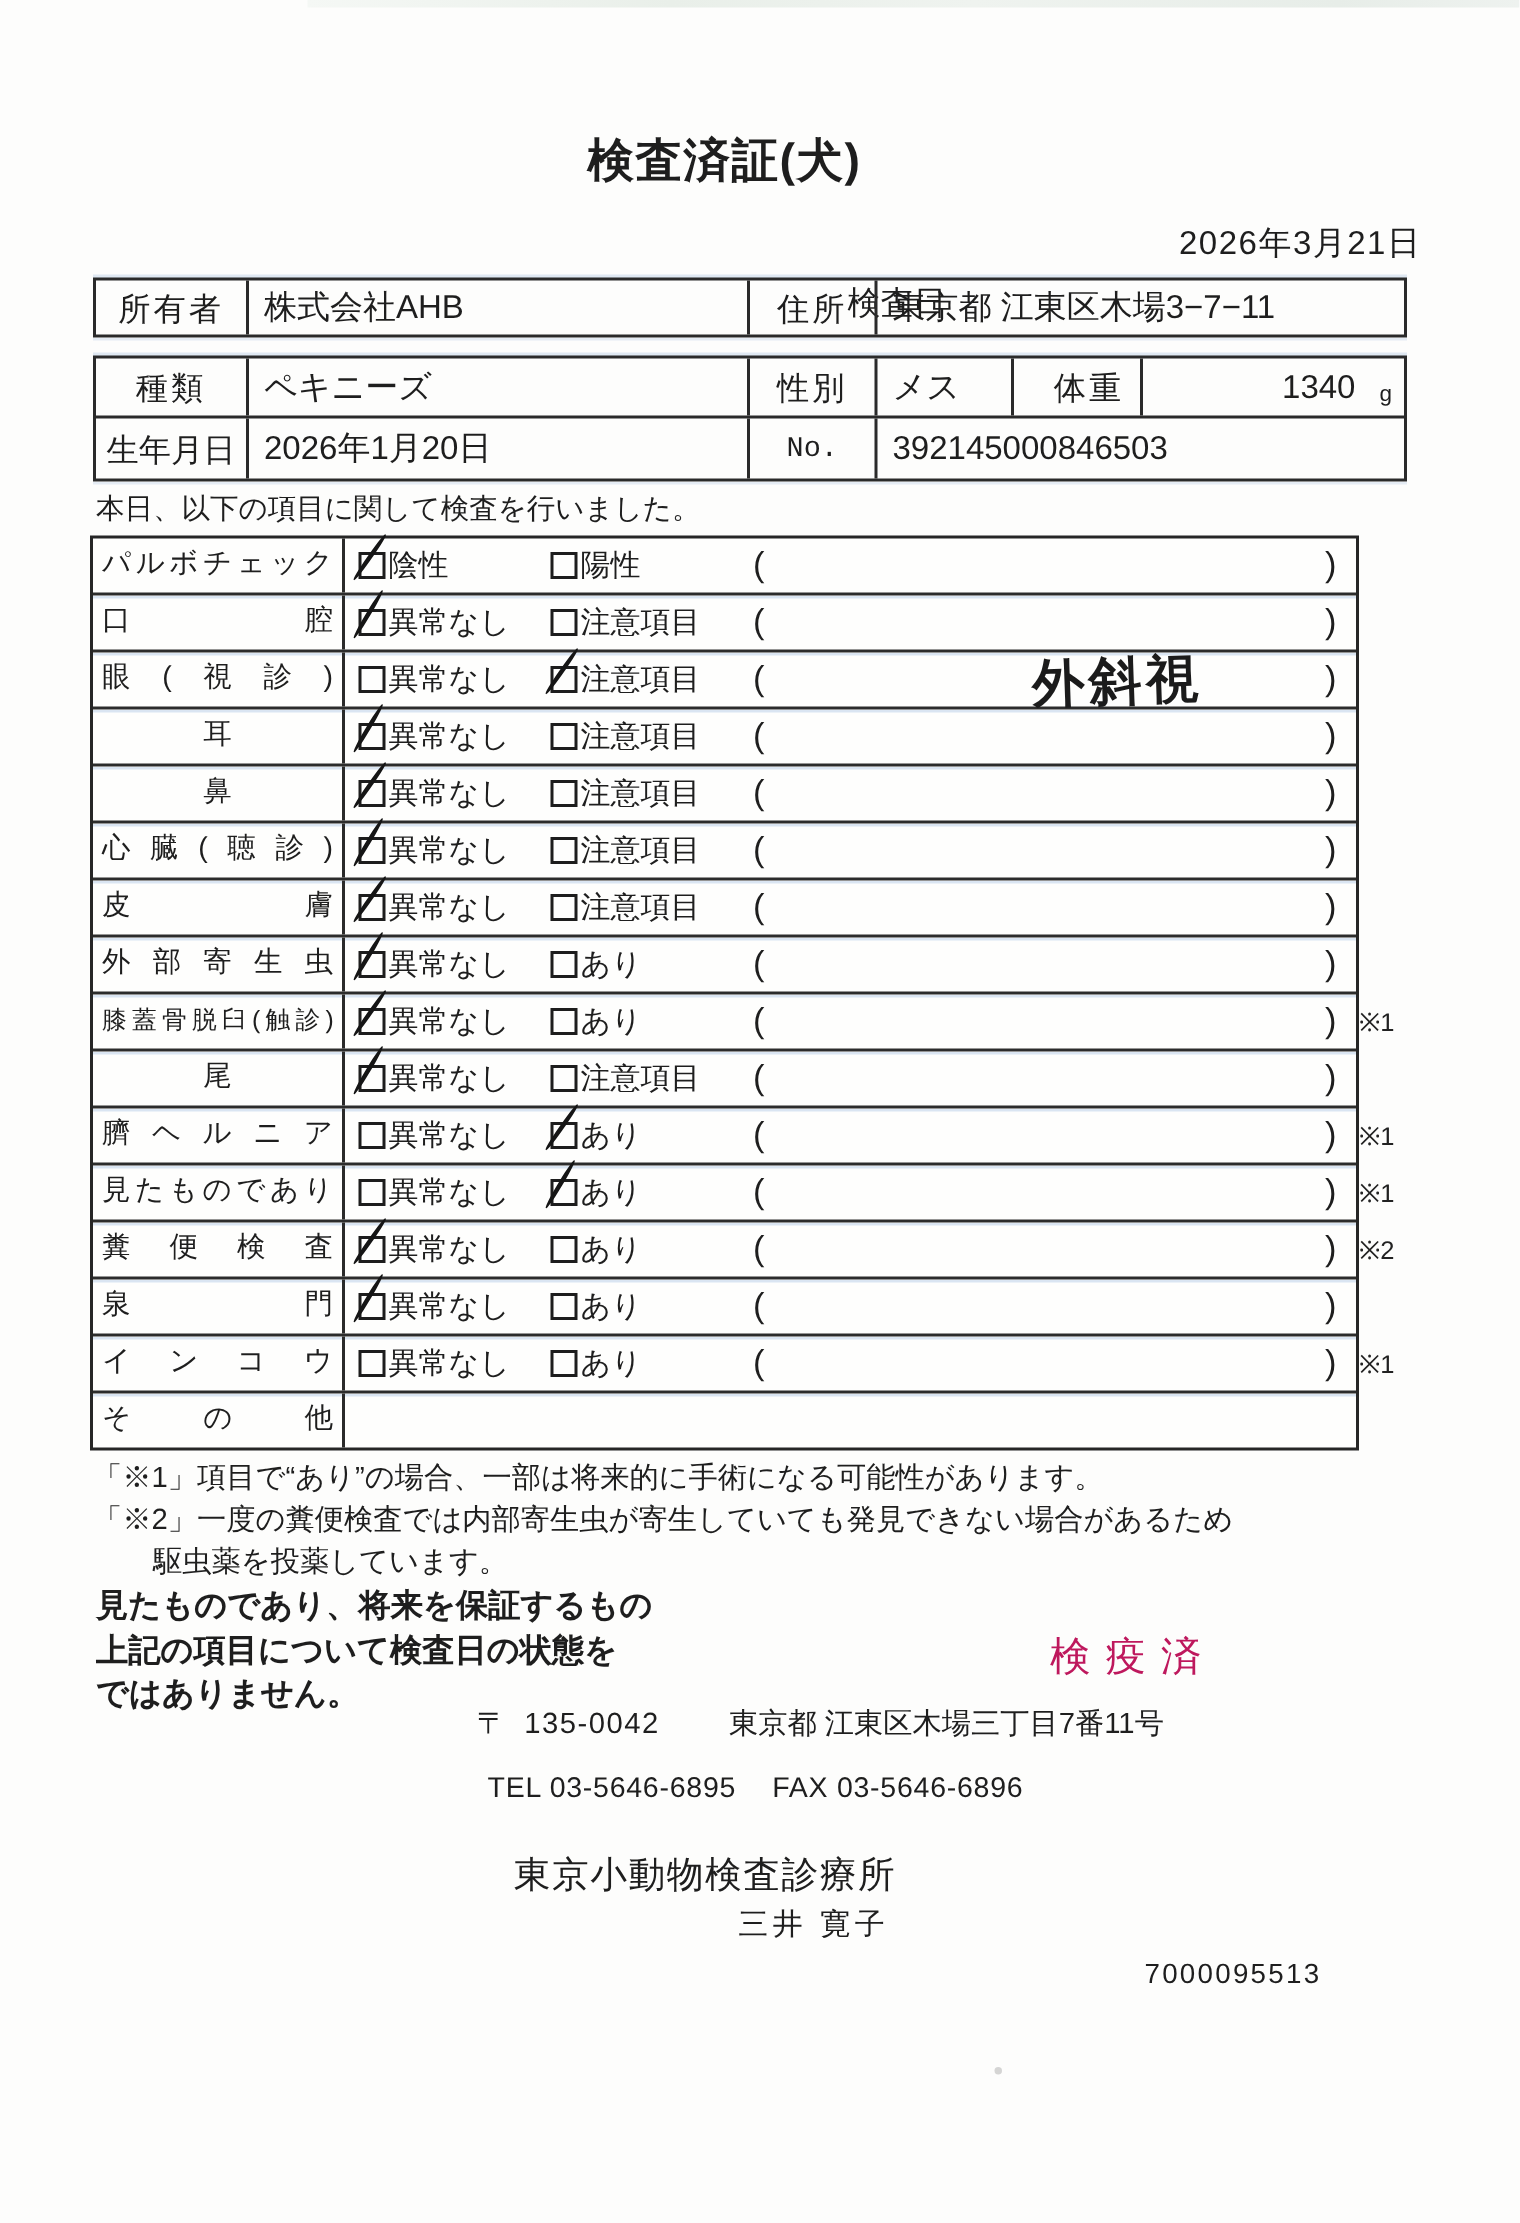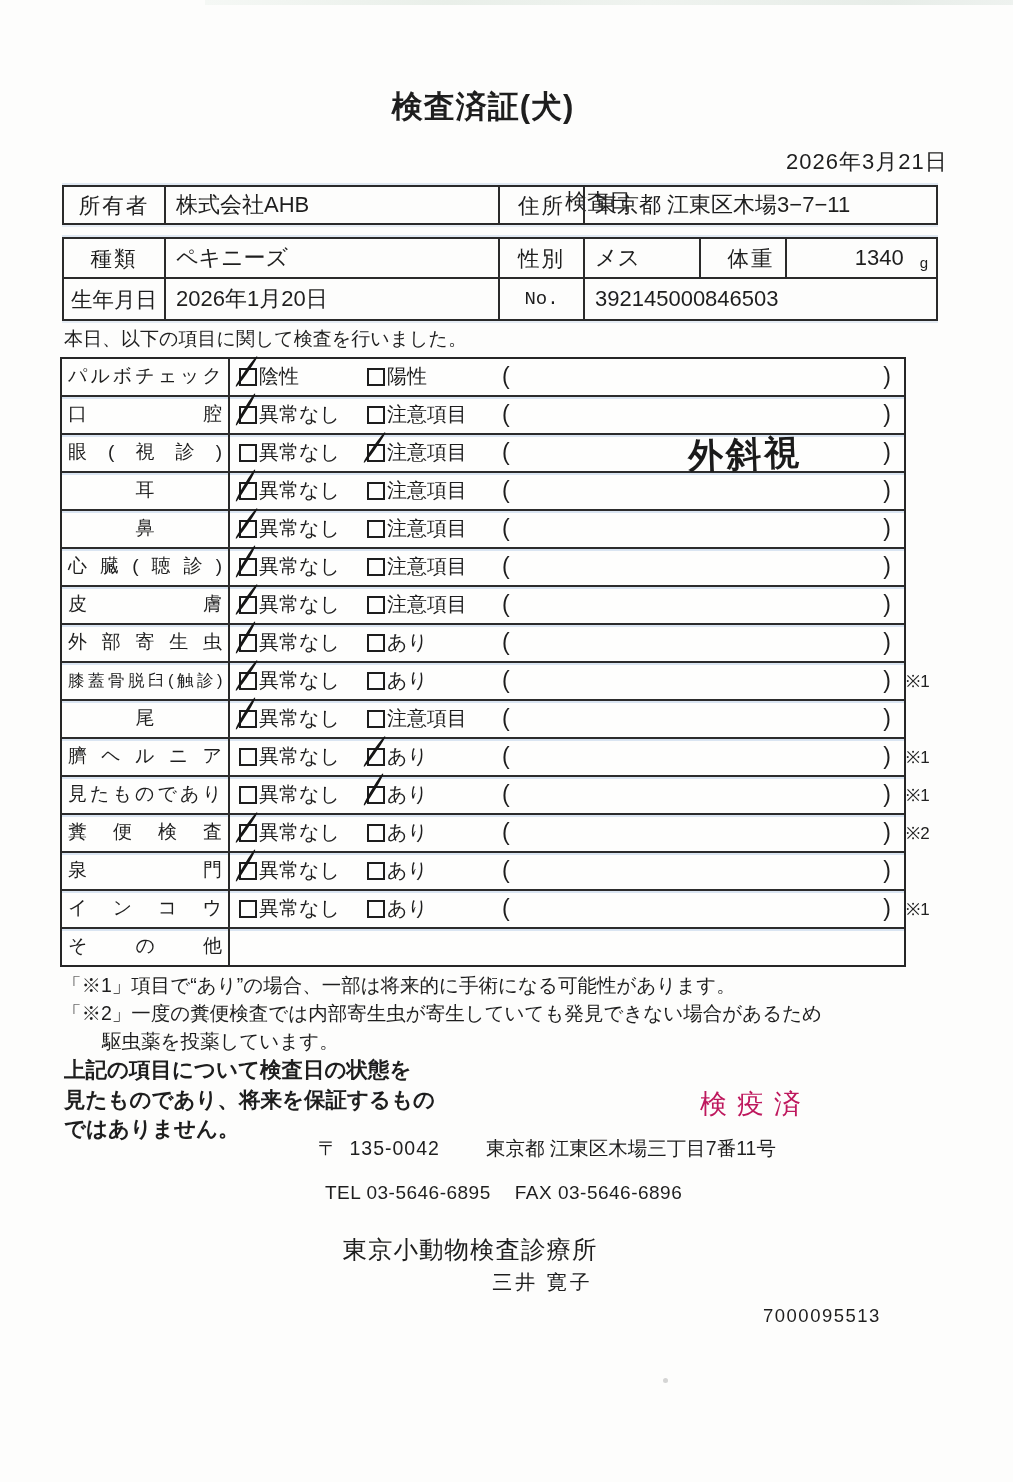"メス" .w95 { width: 116px -> 91px }
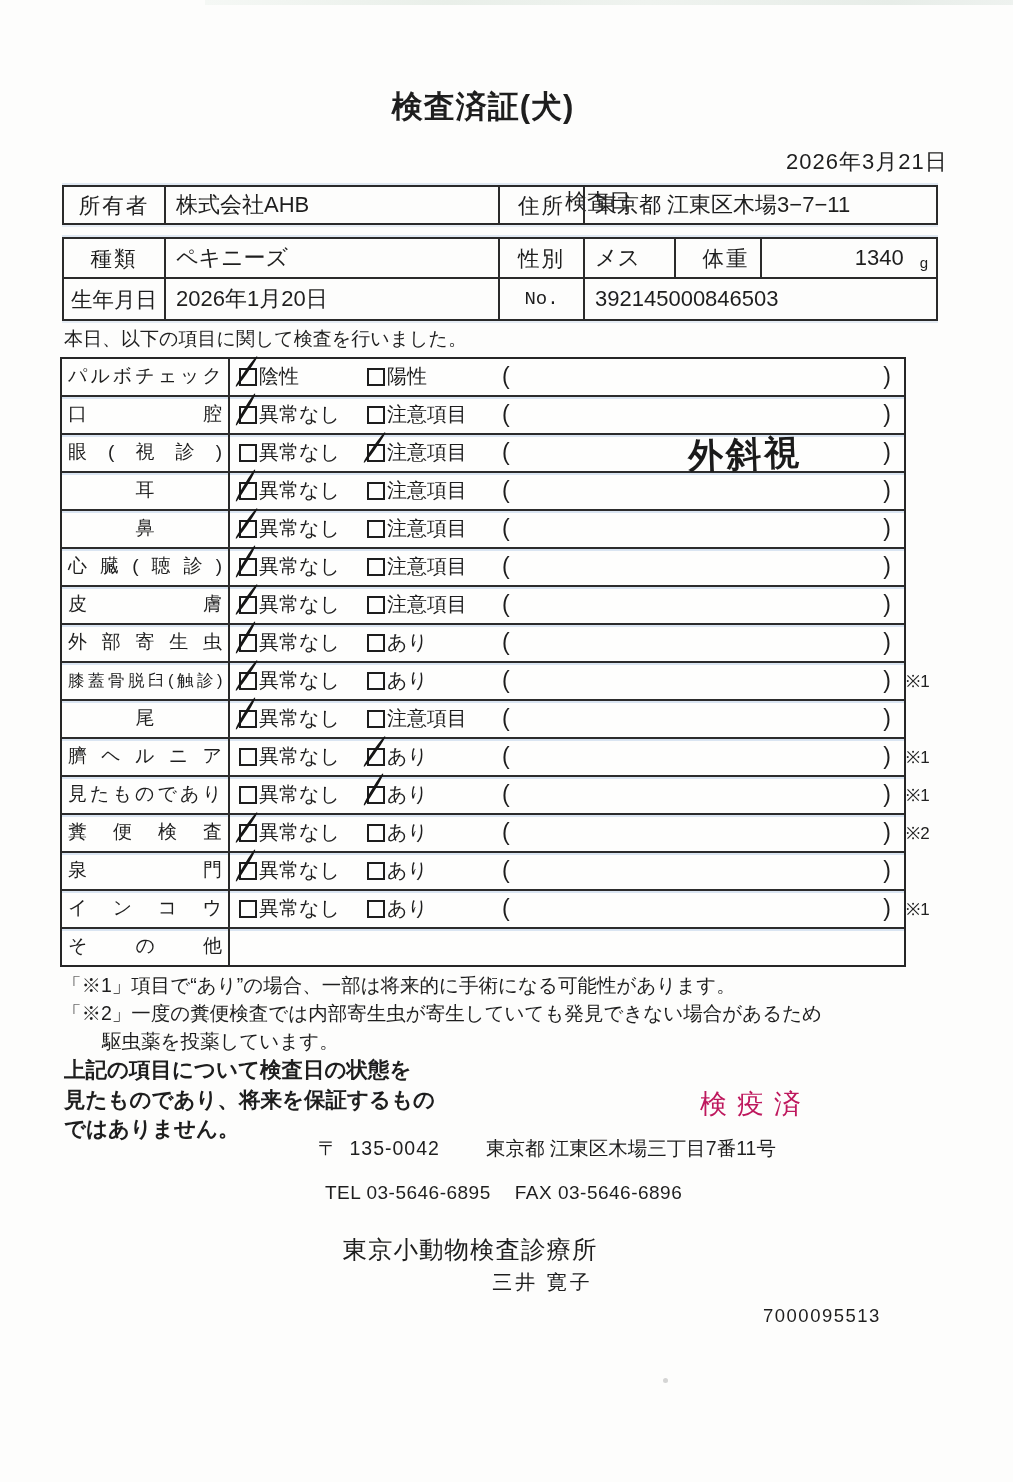"上記の項目について検査日の状態を" div { order: before "見たものであり、将来を保証するもの" -> after "見たものであり、将来を保証するもの" }
